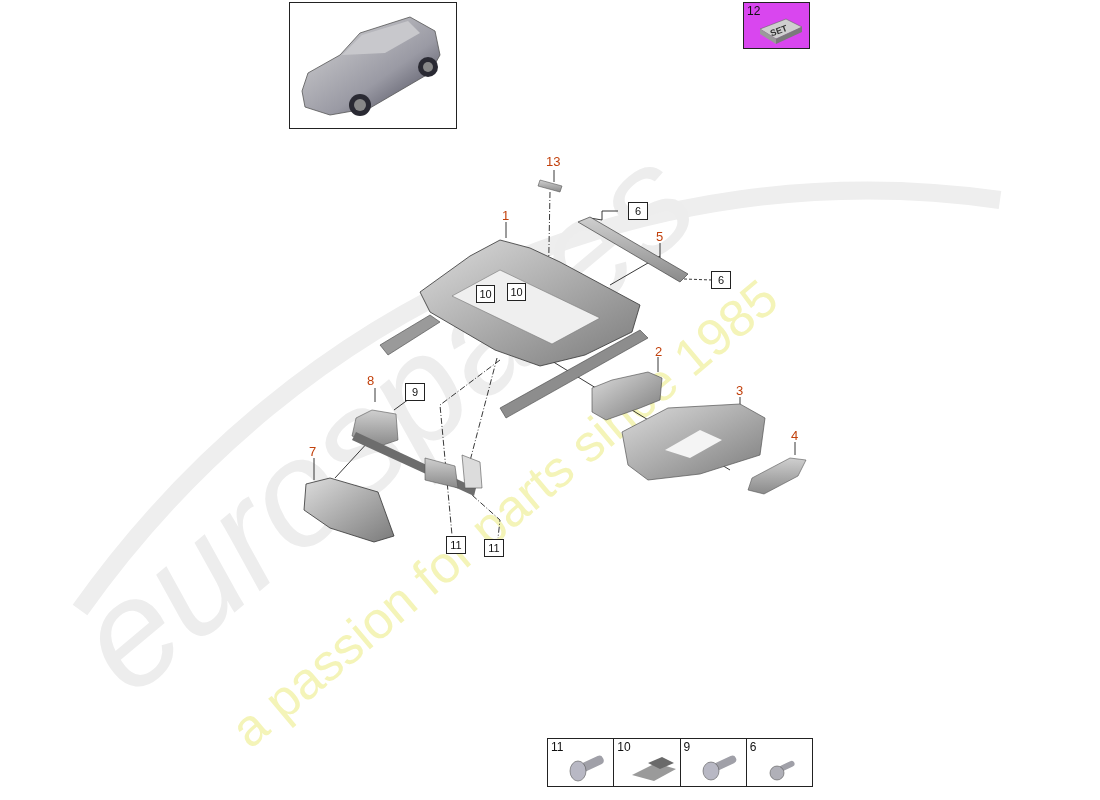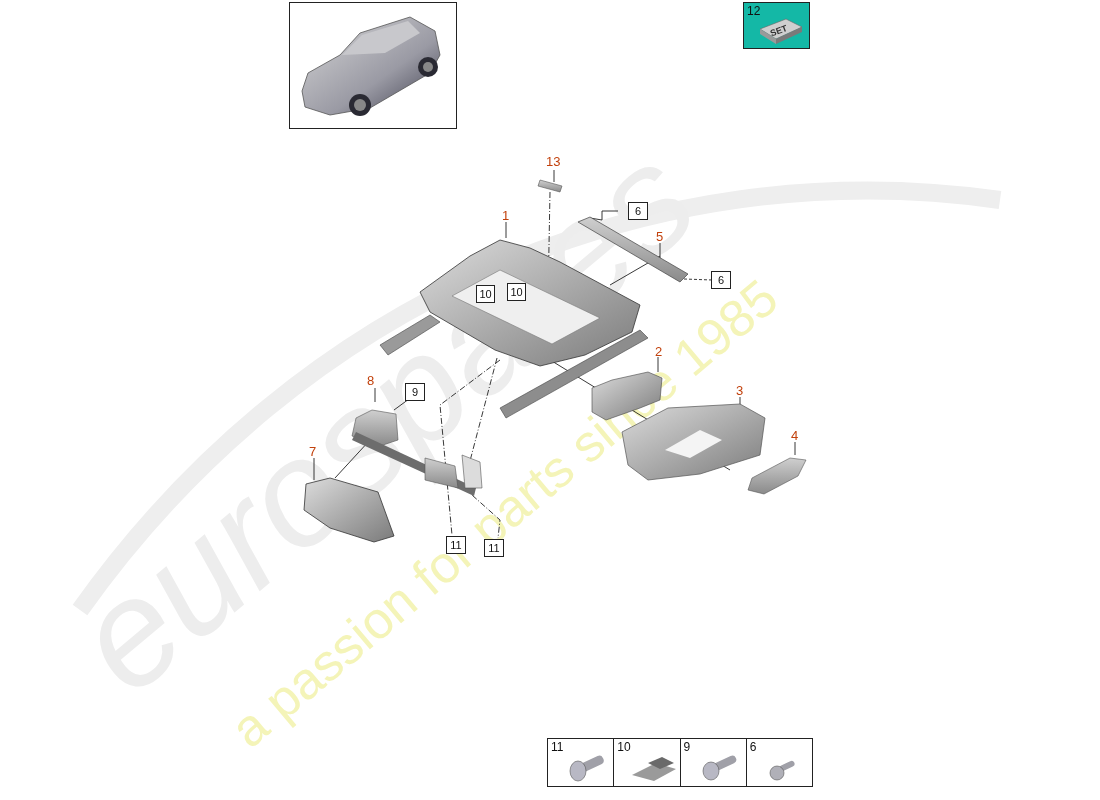"12" .setbox { background: #14b8a6 -> #d946ef }
